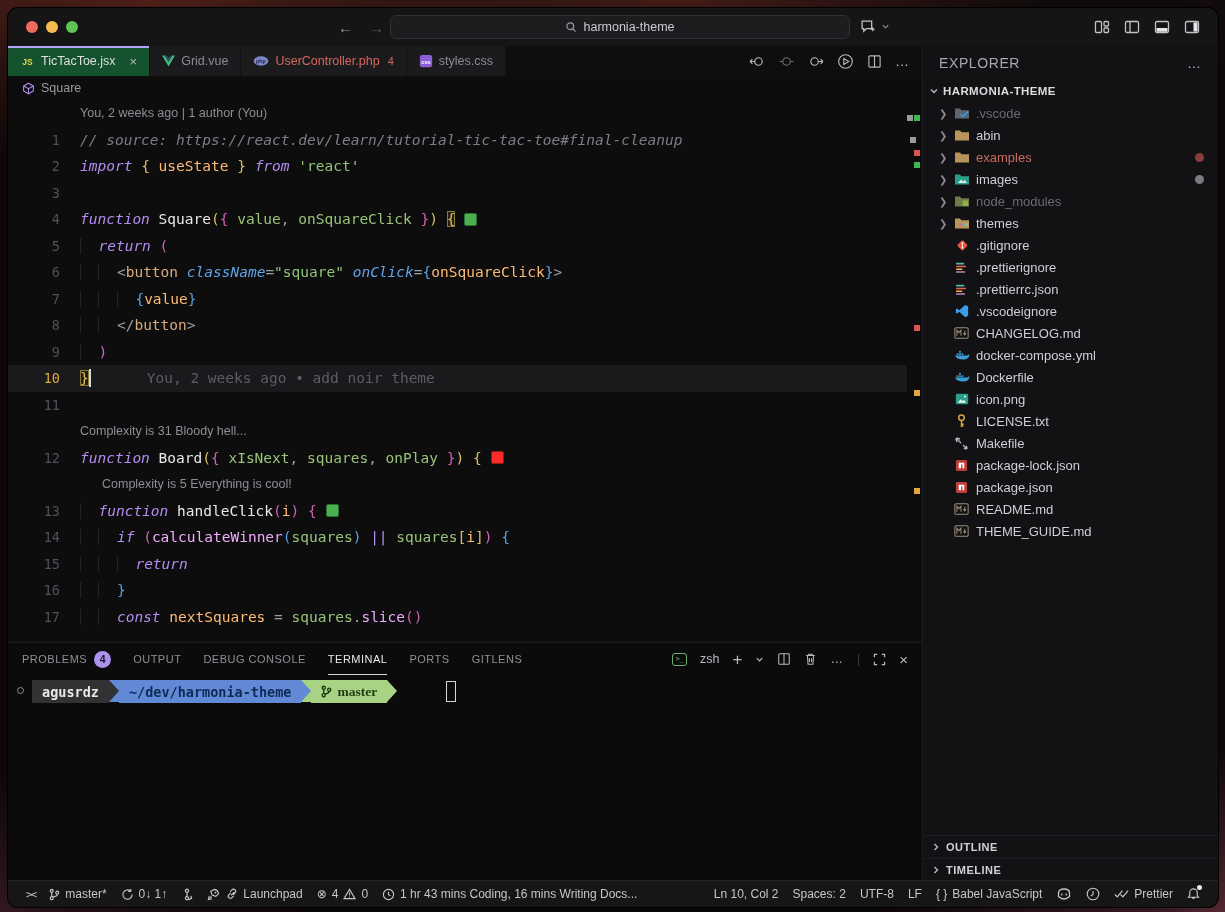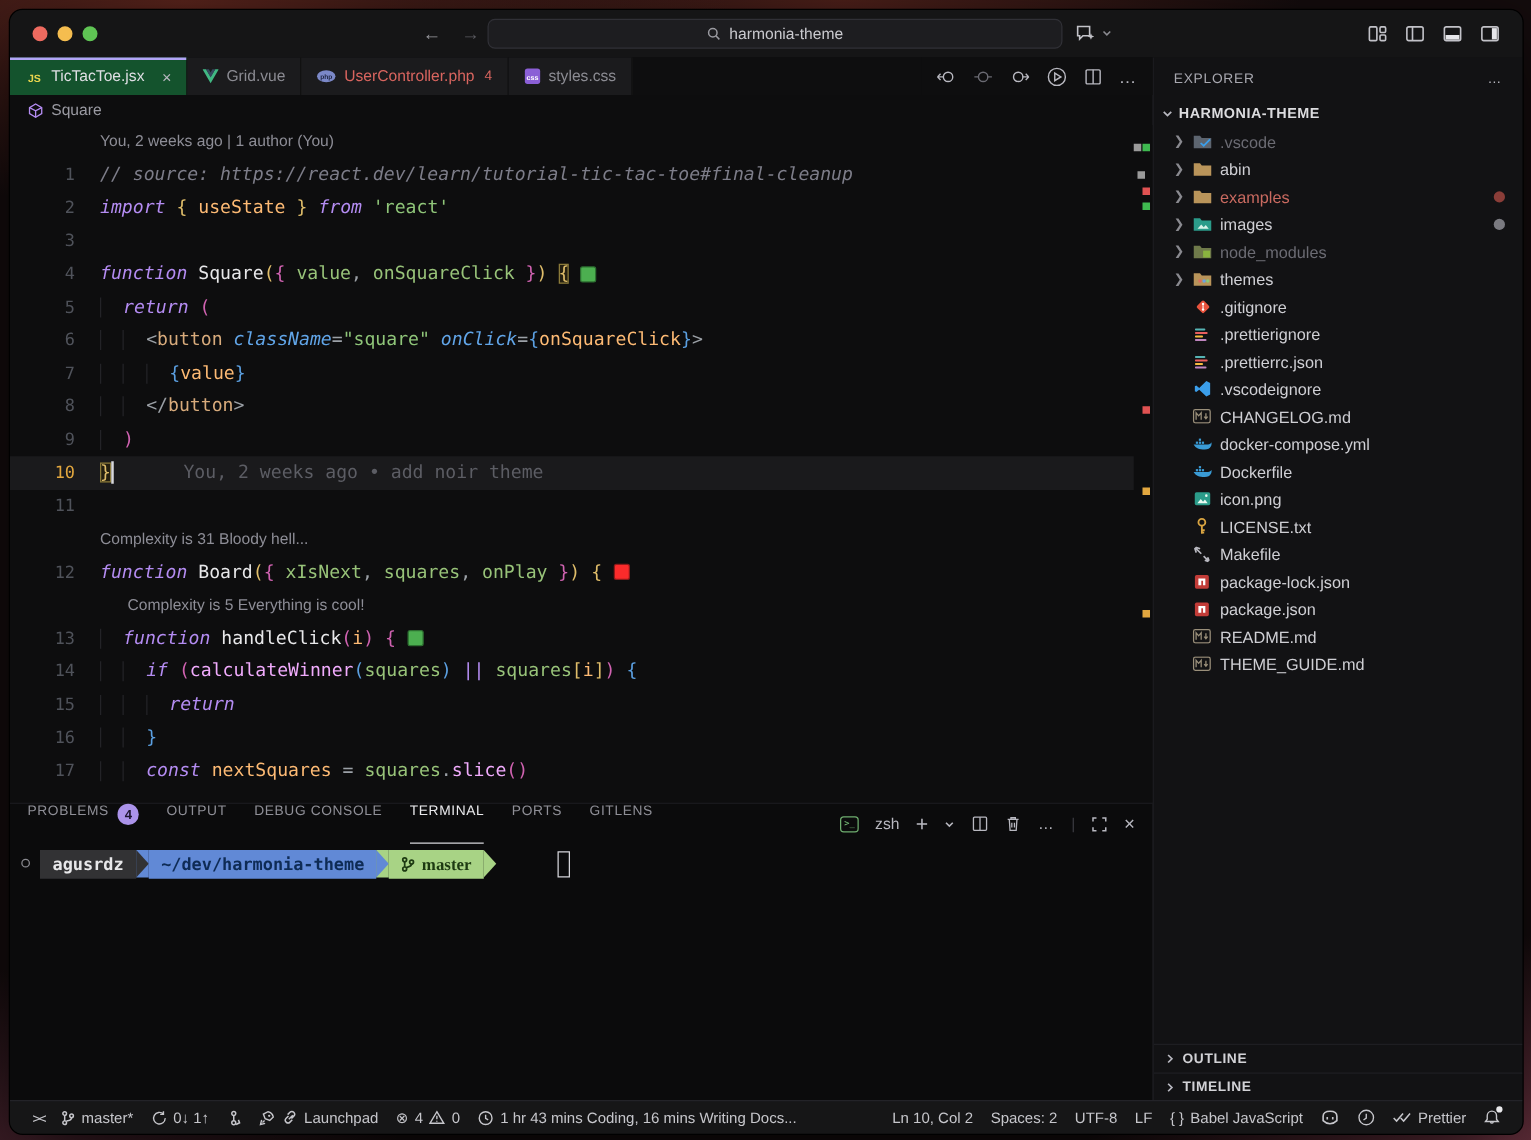"EXPLORER" .sb-header { font-size: 11px -> 14px }
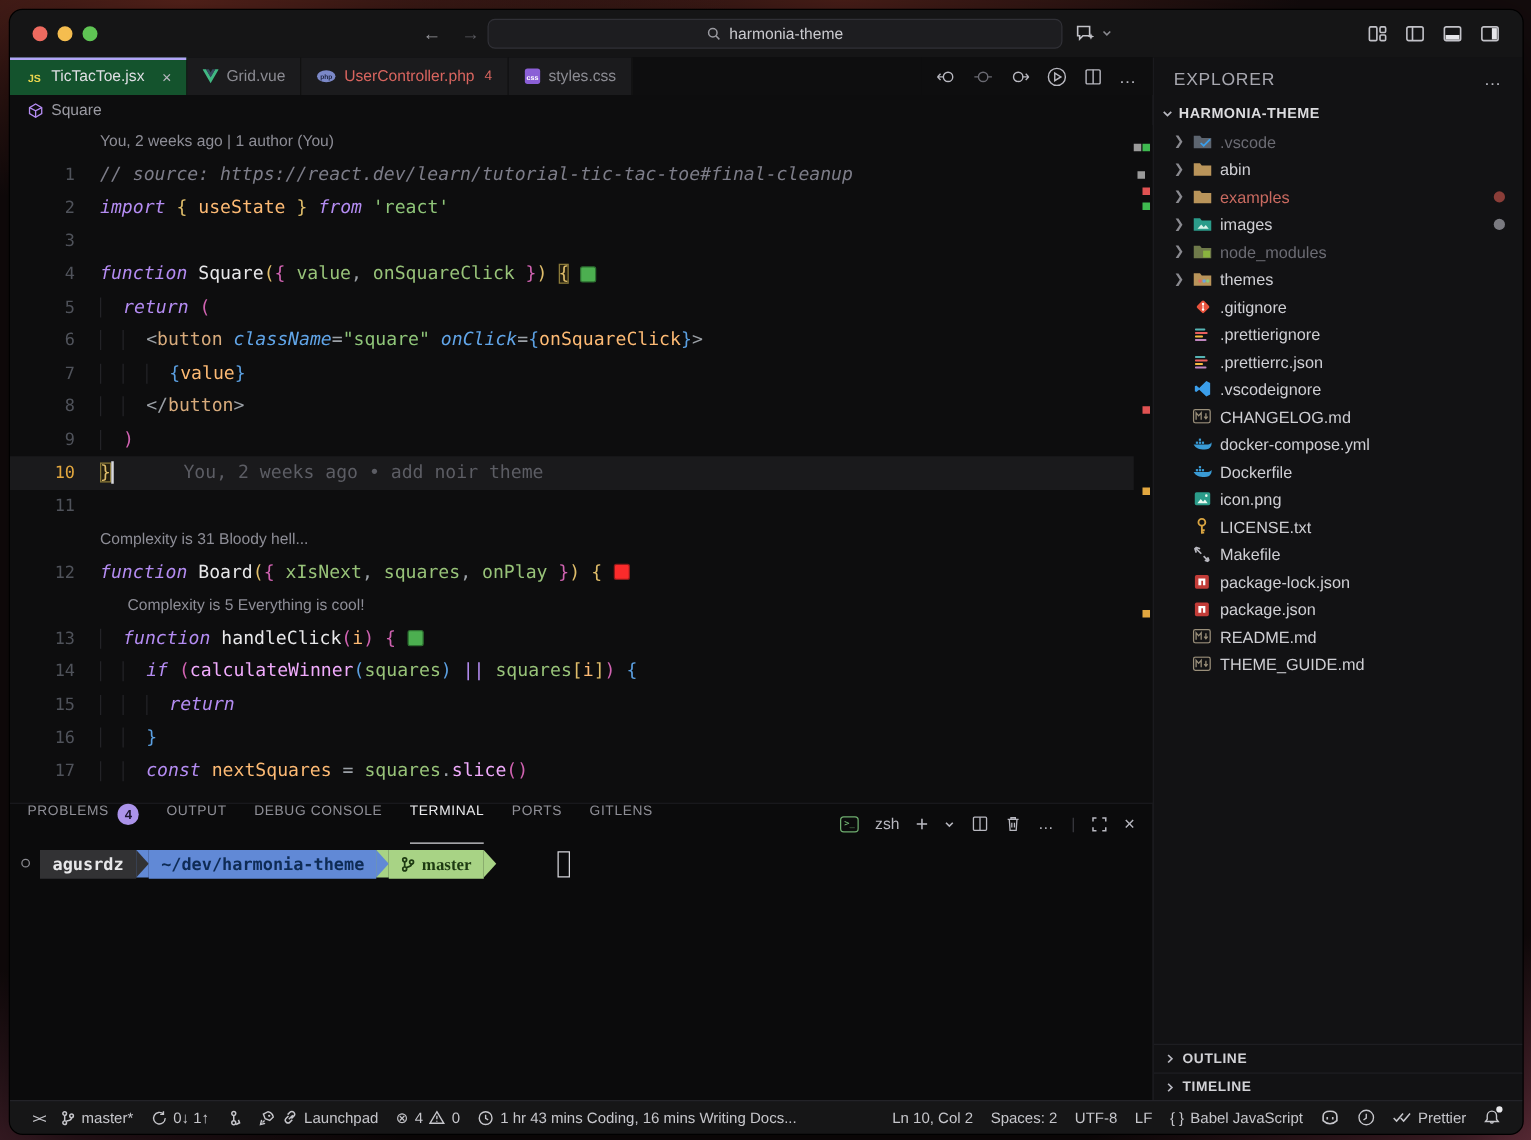"PROBLEMS" .ptab { align-items: none -> center }
